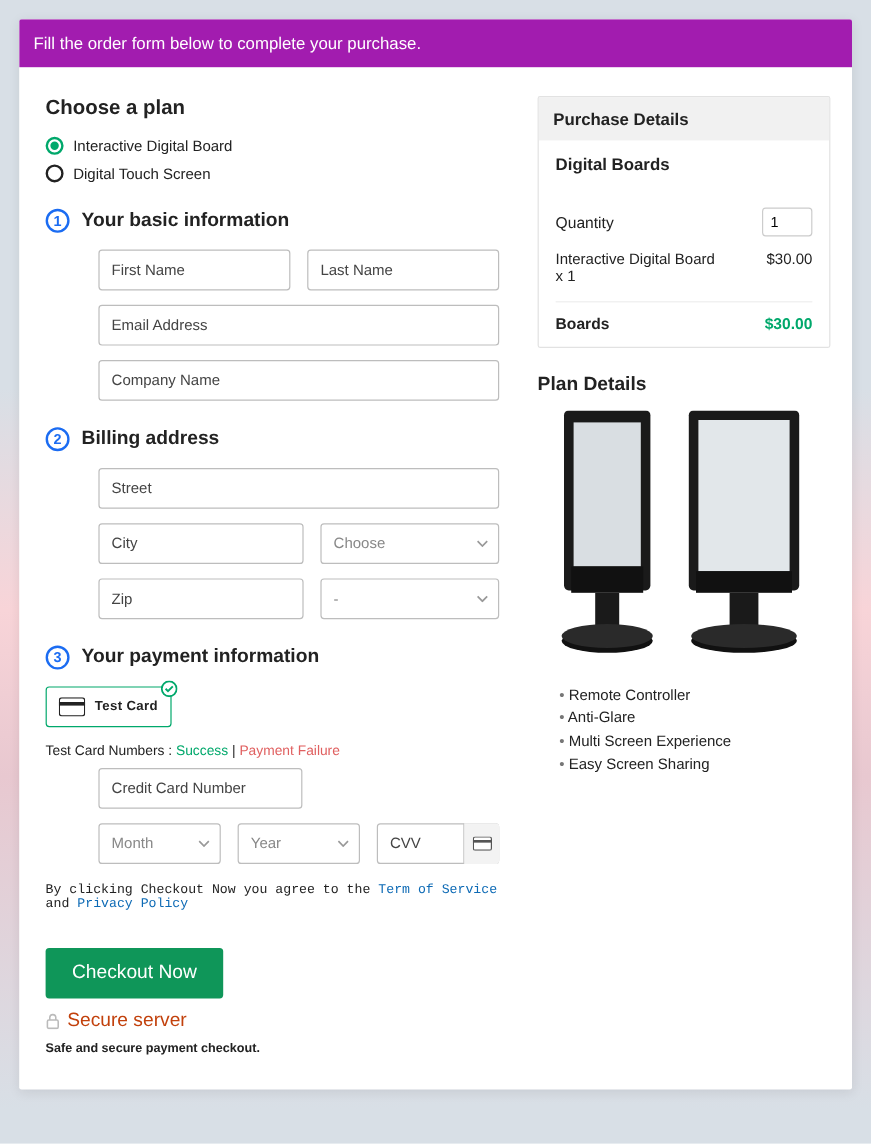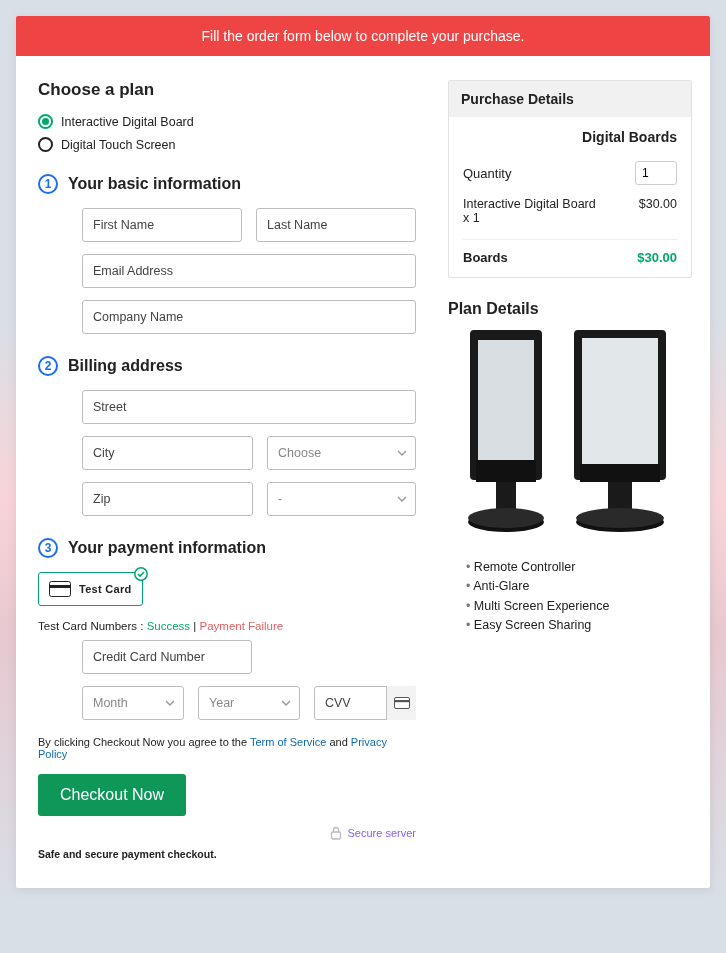"Fill the order form below" .banner { background: #ef4444 -> #a21caf; text-align: center -> left }
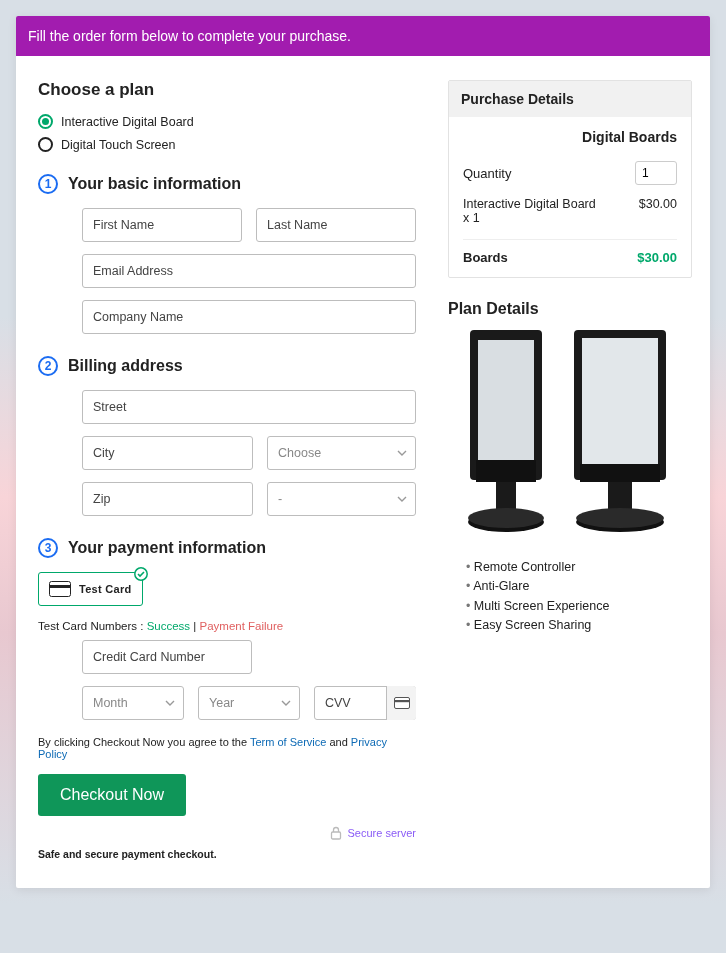"Digital Boards" .details-body .section-name { margin-bottom: 16px -> 28px; text-align: right -> none }
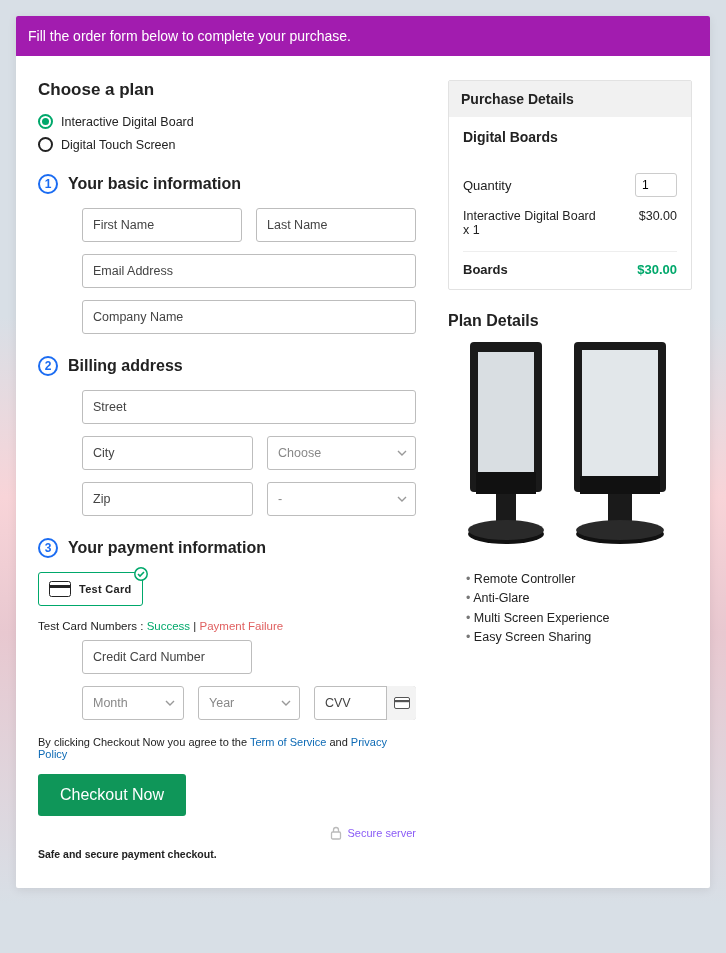"By clicking Checkout Now you" .agree { font-family: none -> Liberation Mono, monospace; margin-bottom: 14px -> 30px }
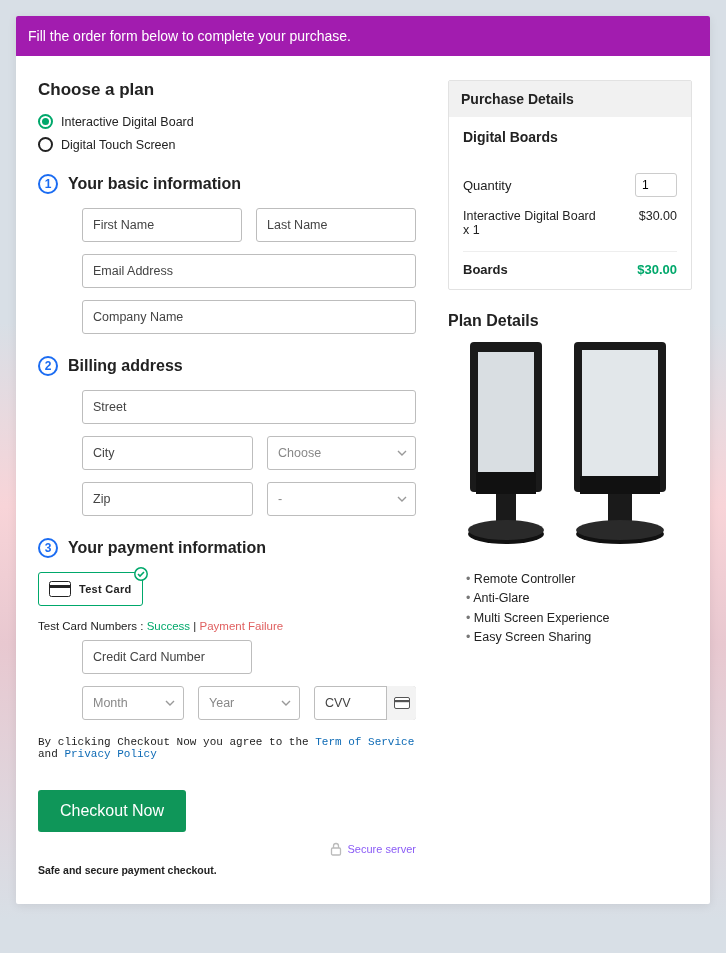"Secure server" .secure-row { color: #8b5cf6 -> #c2410c; font-size: 11px -> 16px; justify-content: flex-end -> none }
